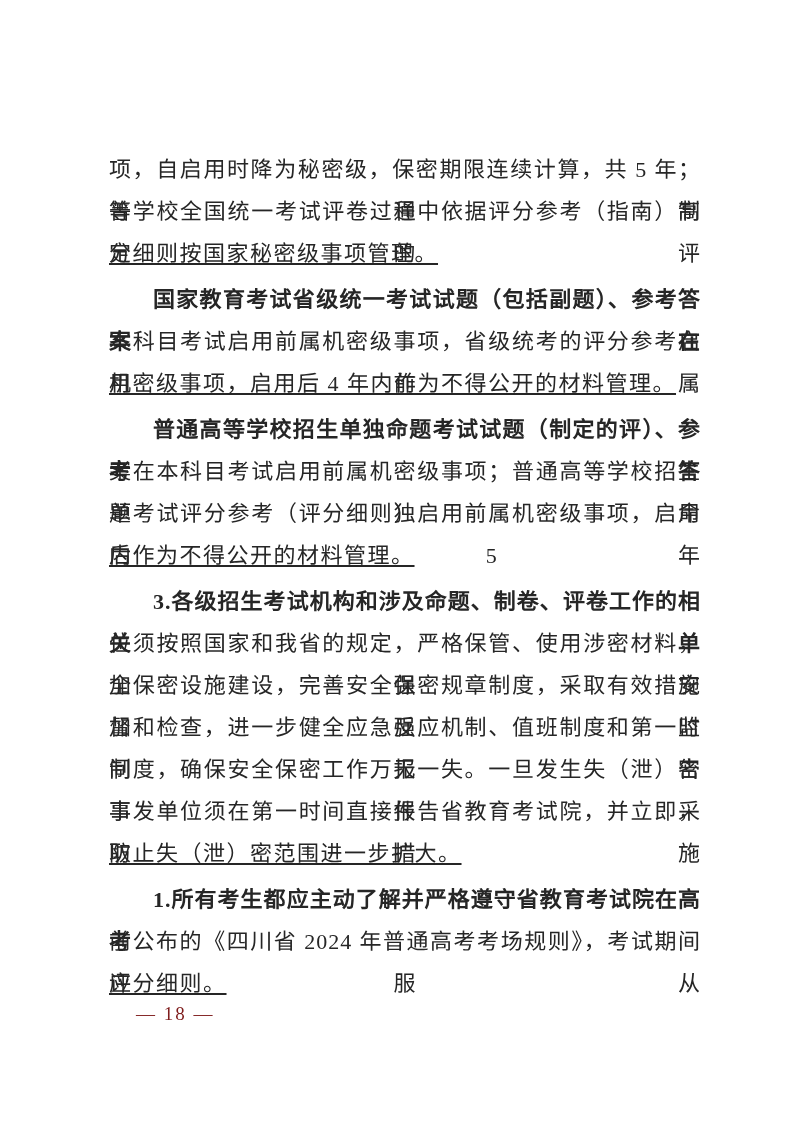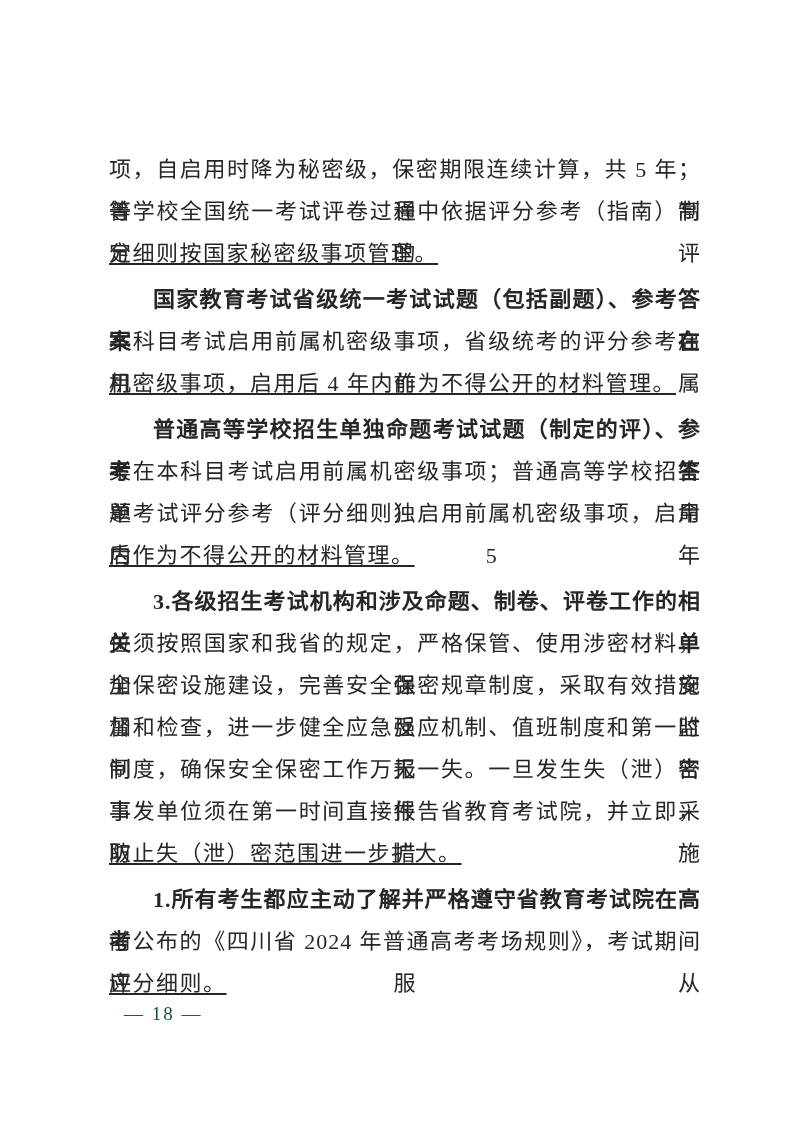"— 18 —" .footer { color: #14532d -> #7f1d1d; left: 124px -> 136px }
